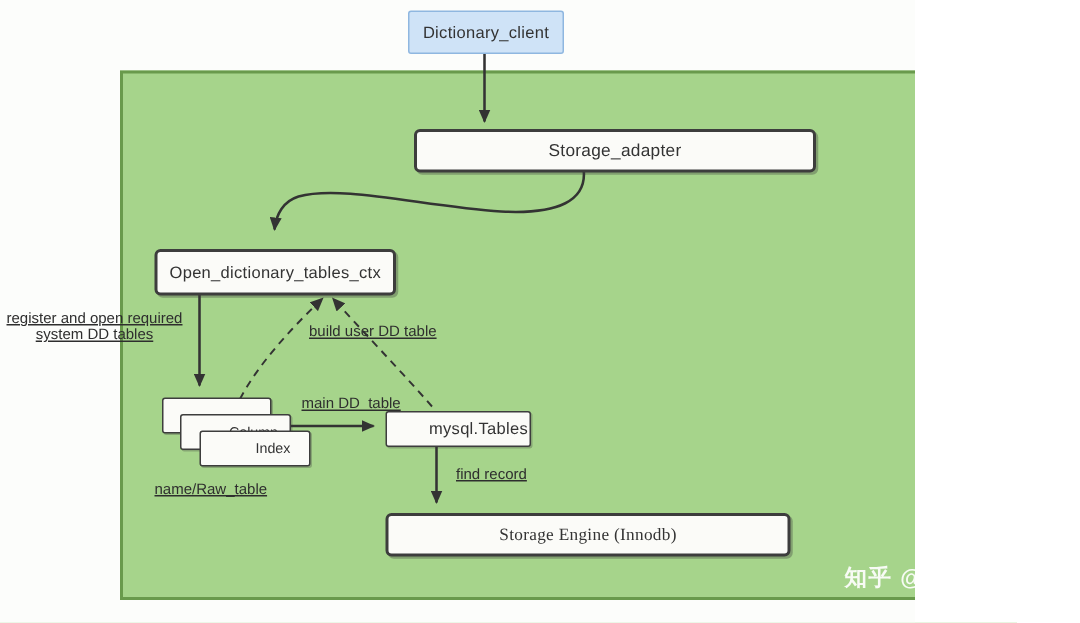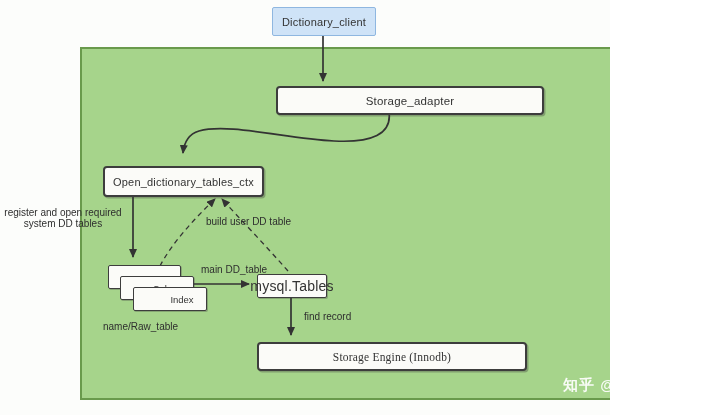"register and open required system" .edge-label { text-decoration: none -> underline }
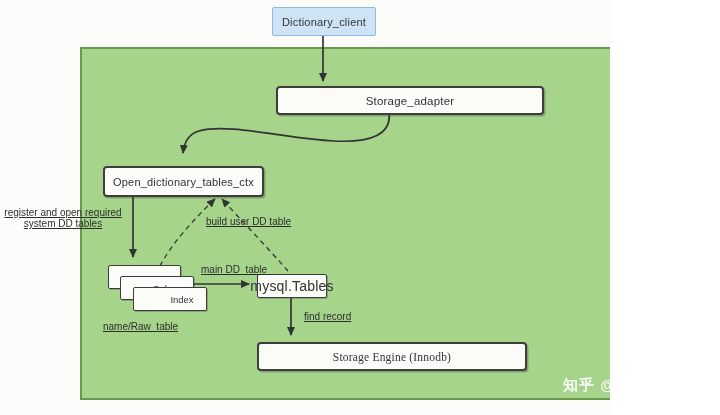"mysql.Tables" #node-mysql-tables { font-size: 14px -> 11px; padding-left: none -> 27px }
